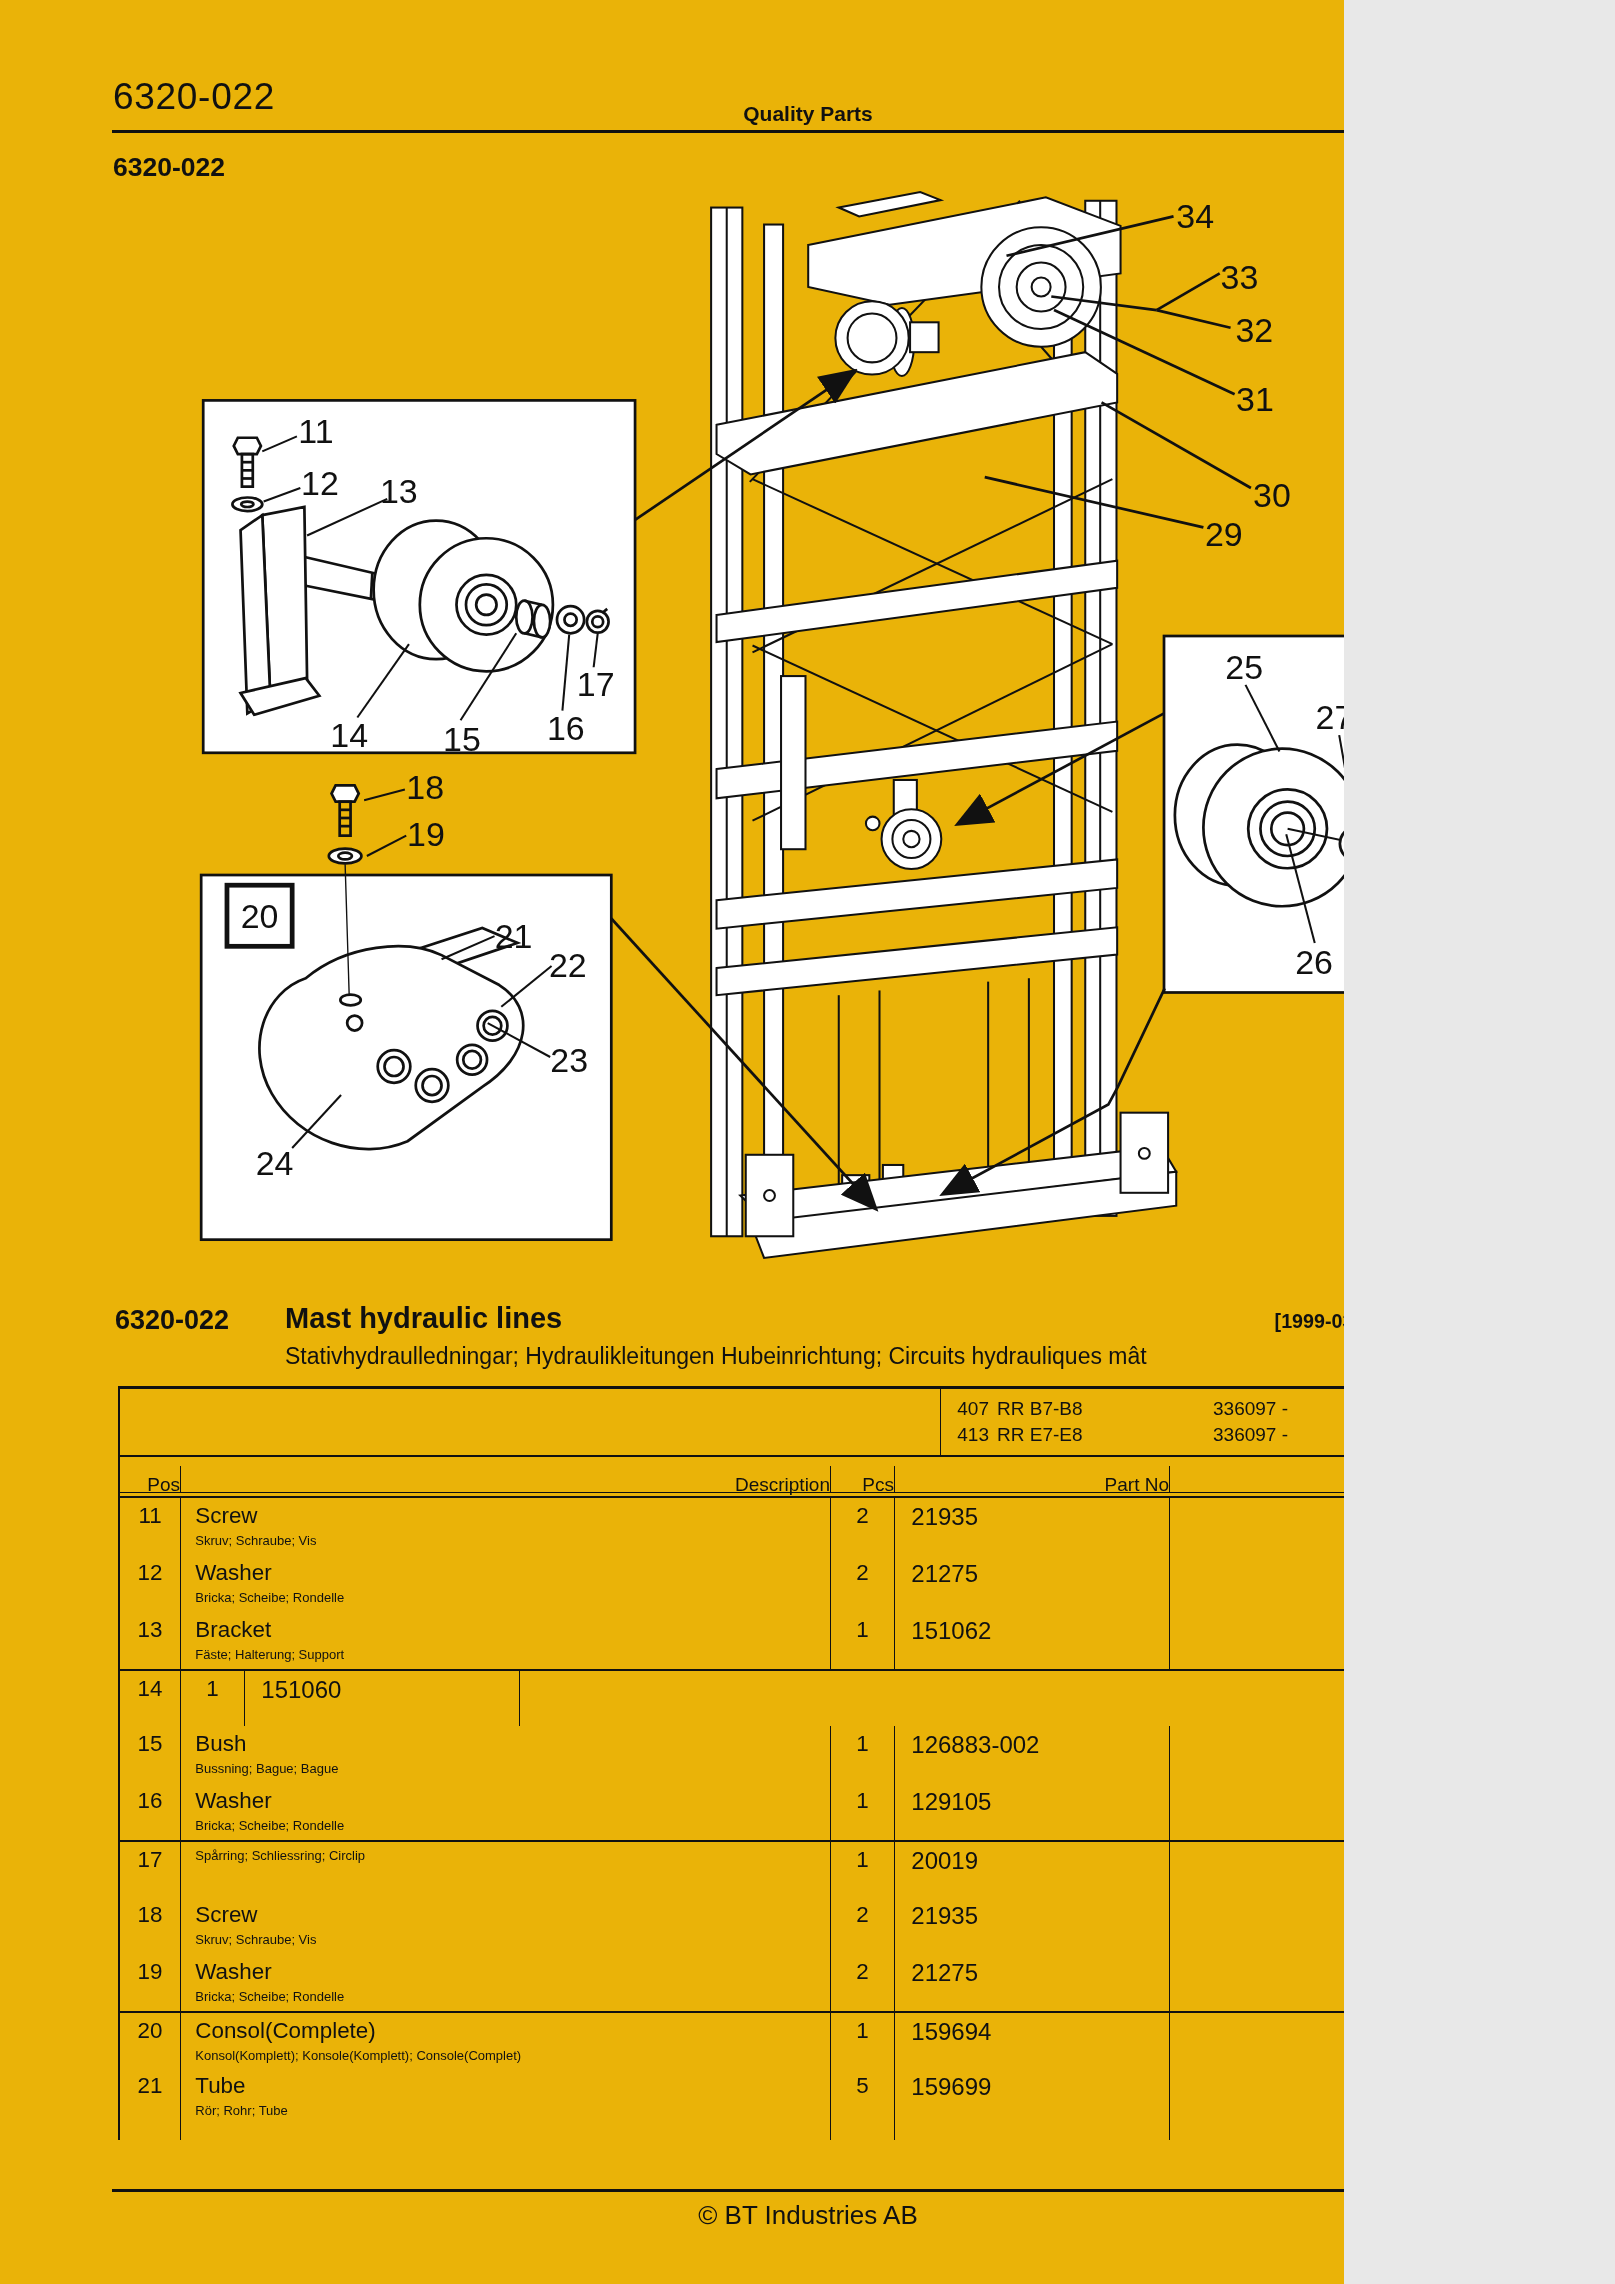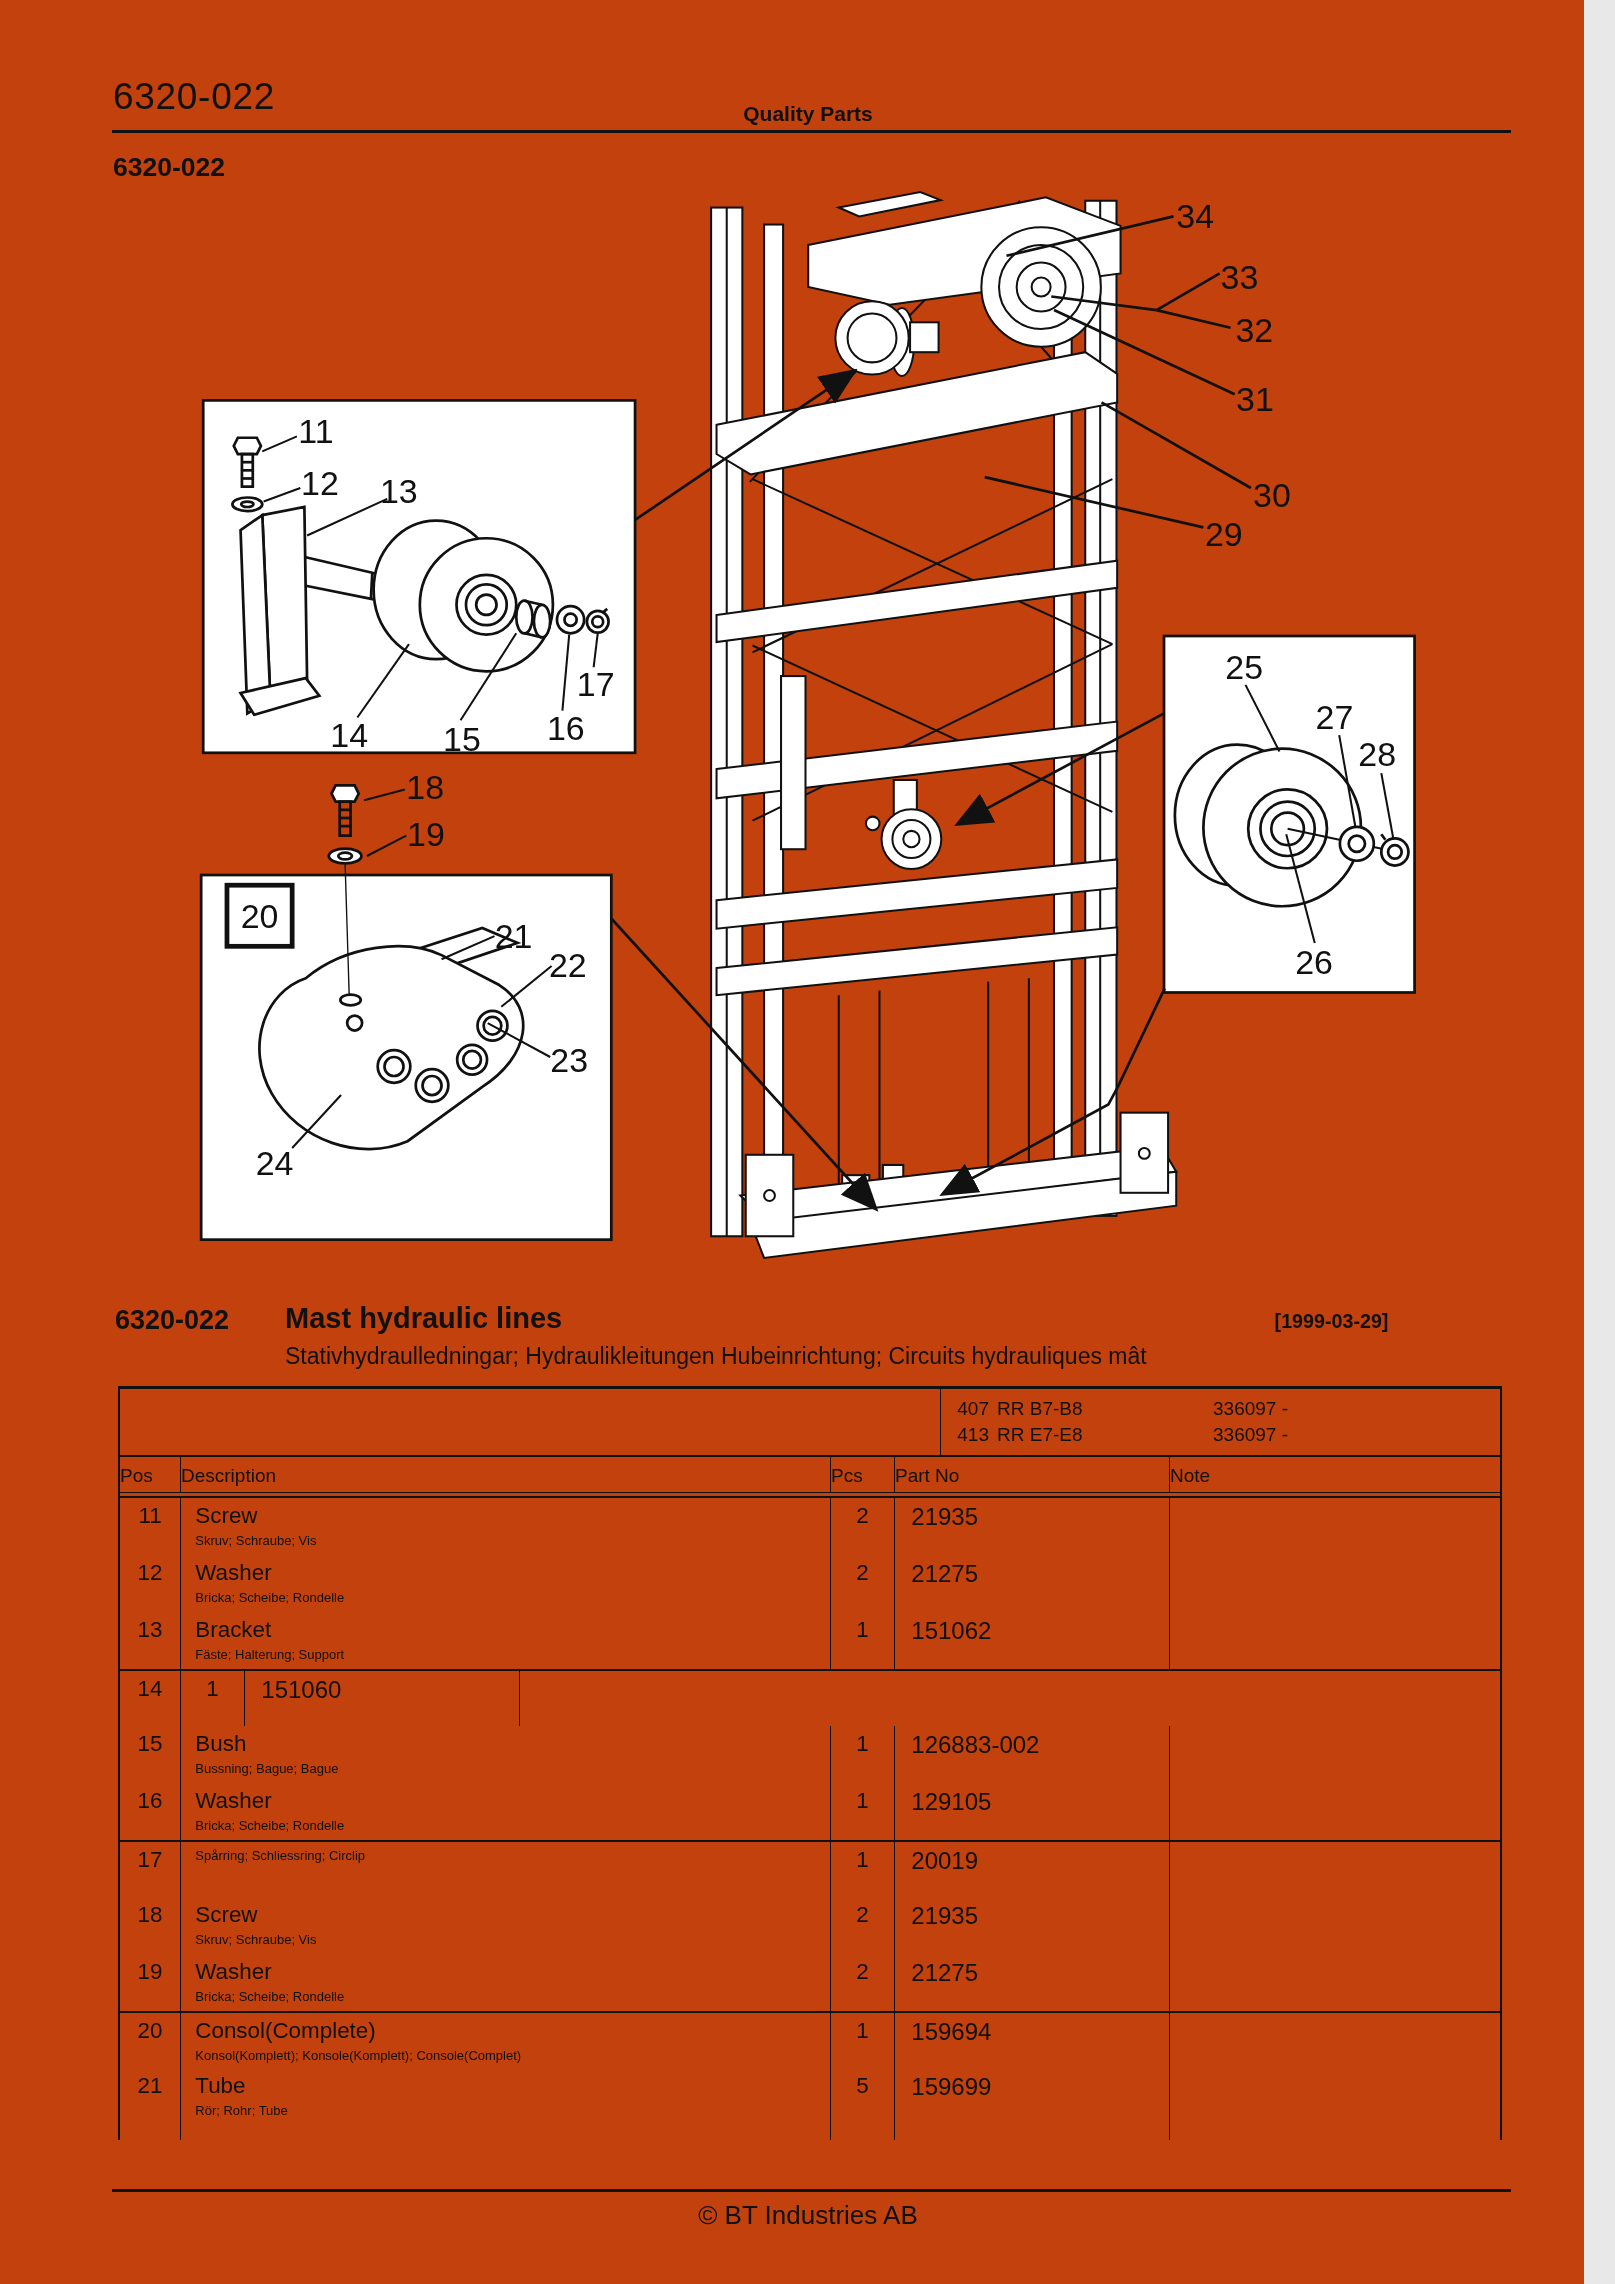"6320-022" .page { background: #c2410c -> #eab308; width: 1584px -> 1344px }
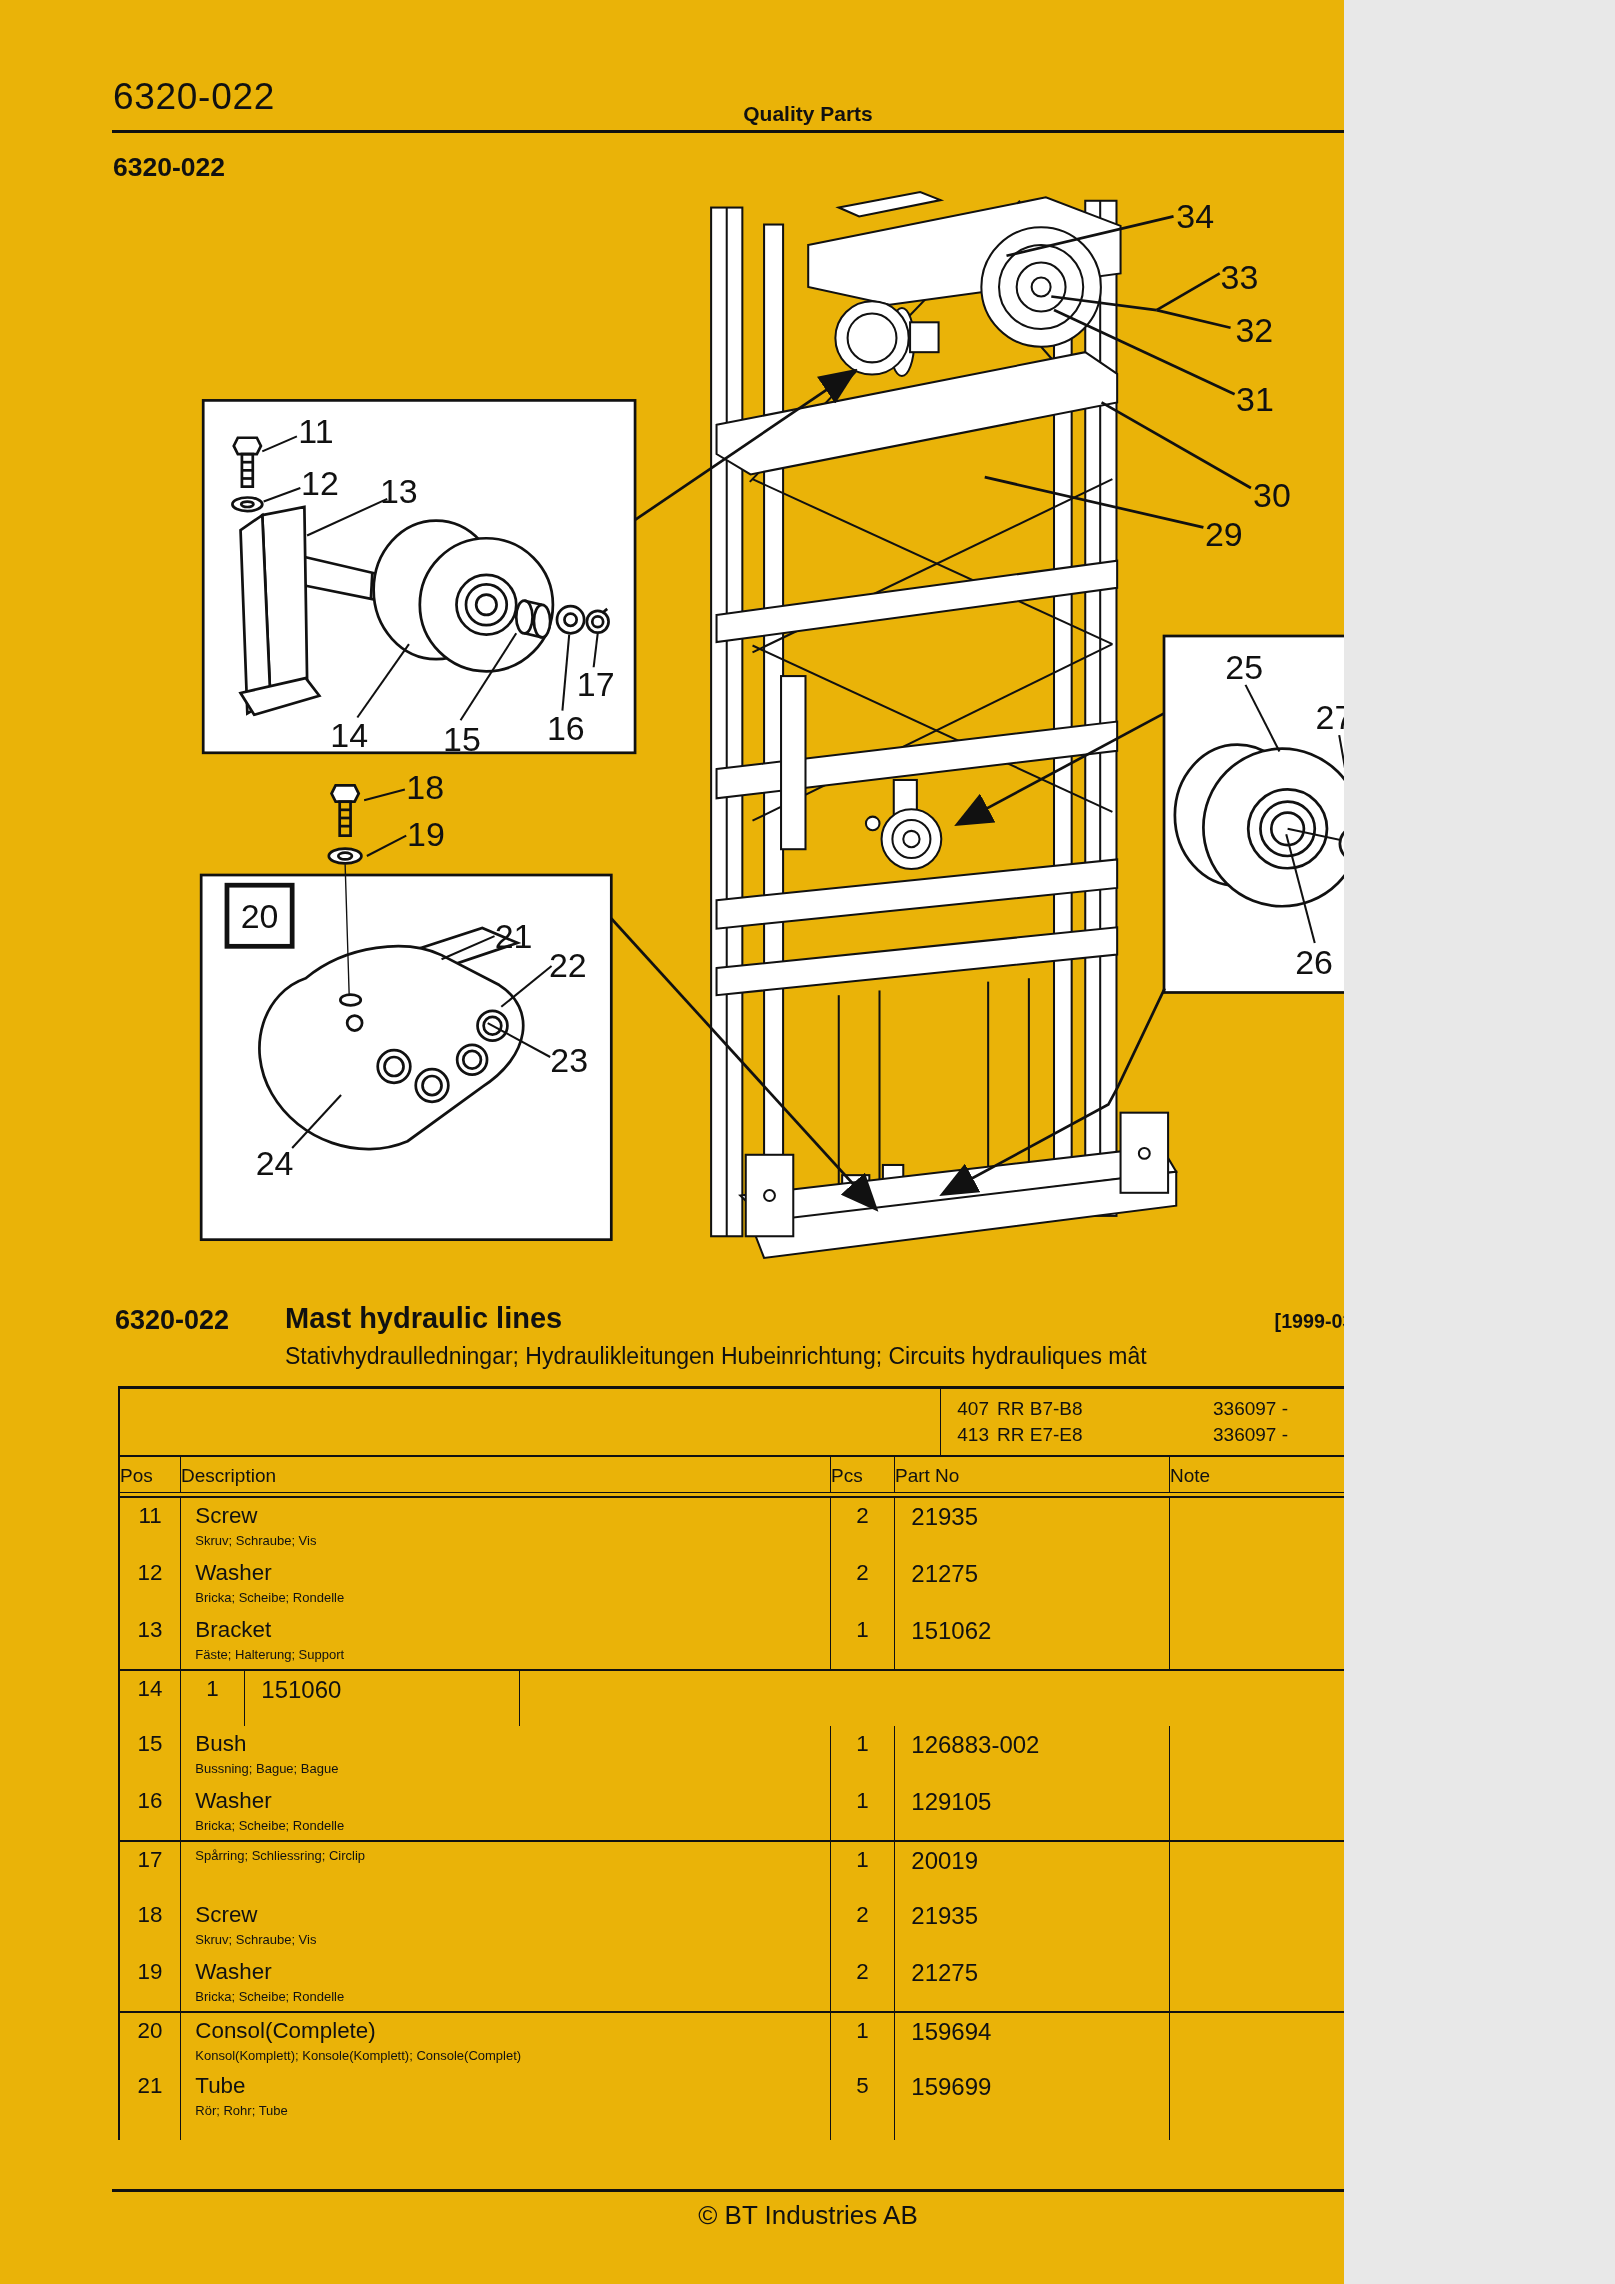"Pos" .tbl-colhead .hc { margin-top: none -> 9px; text-align: left -> right }
